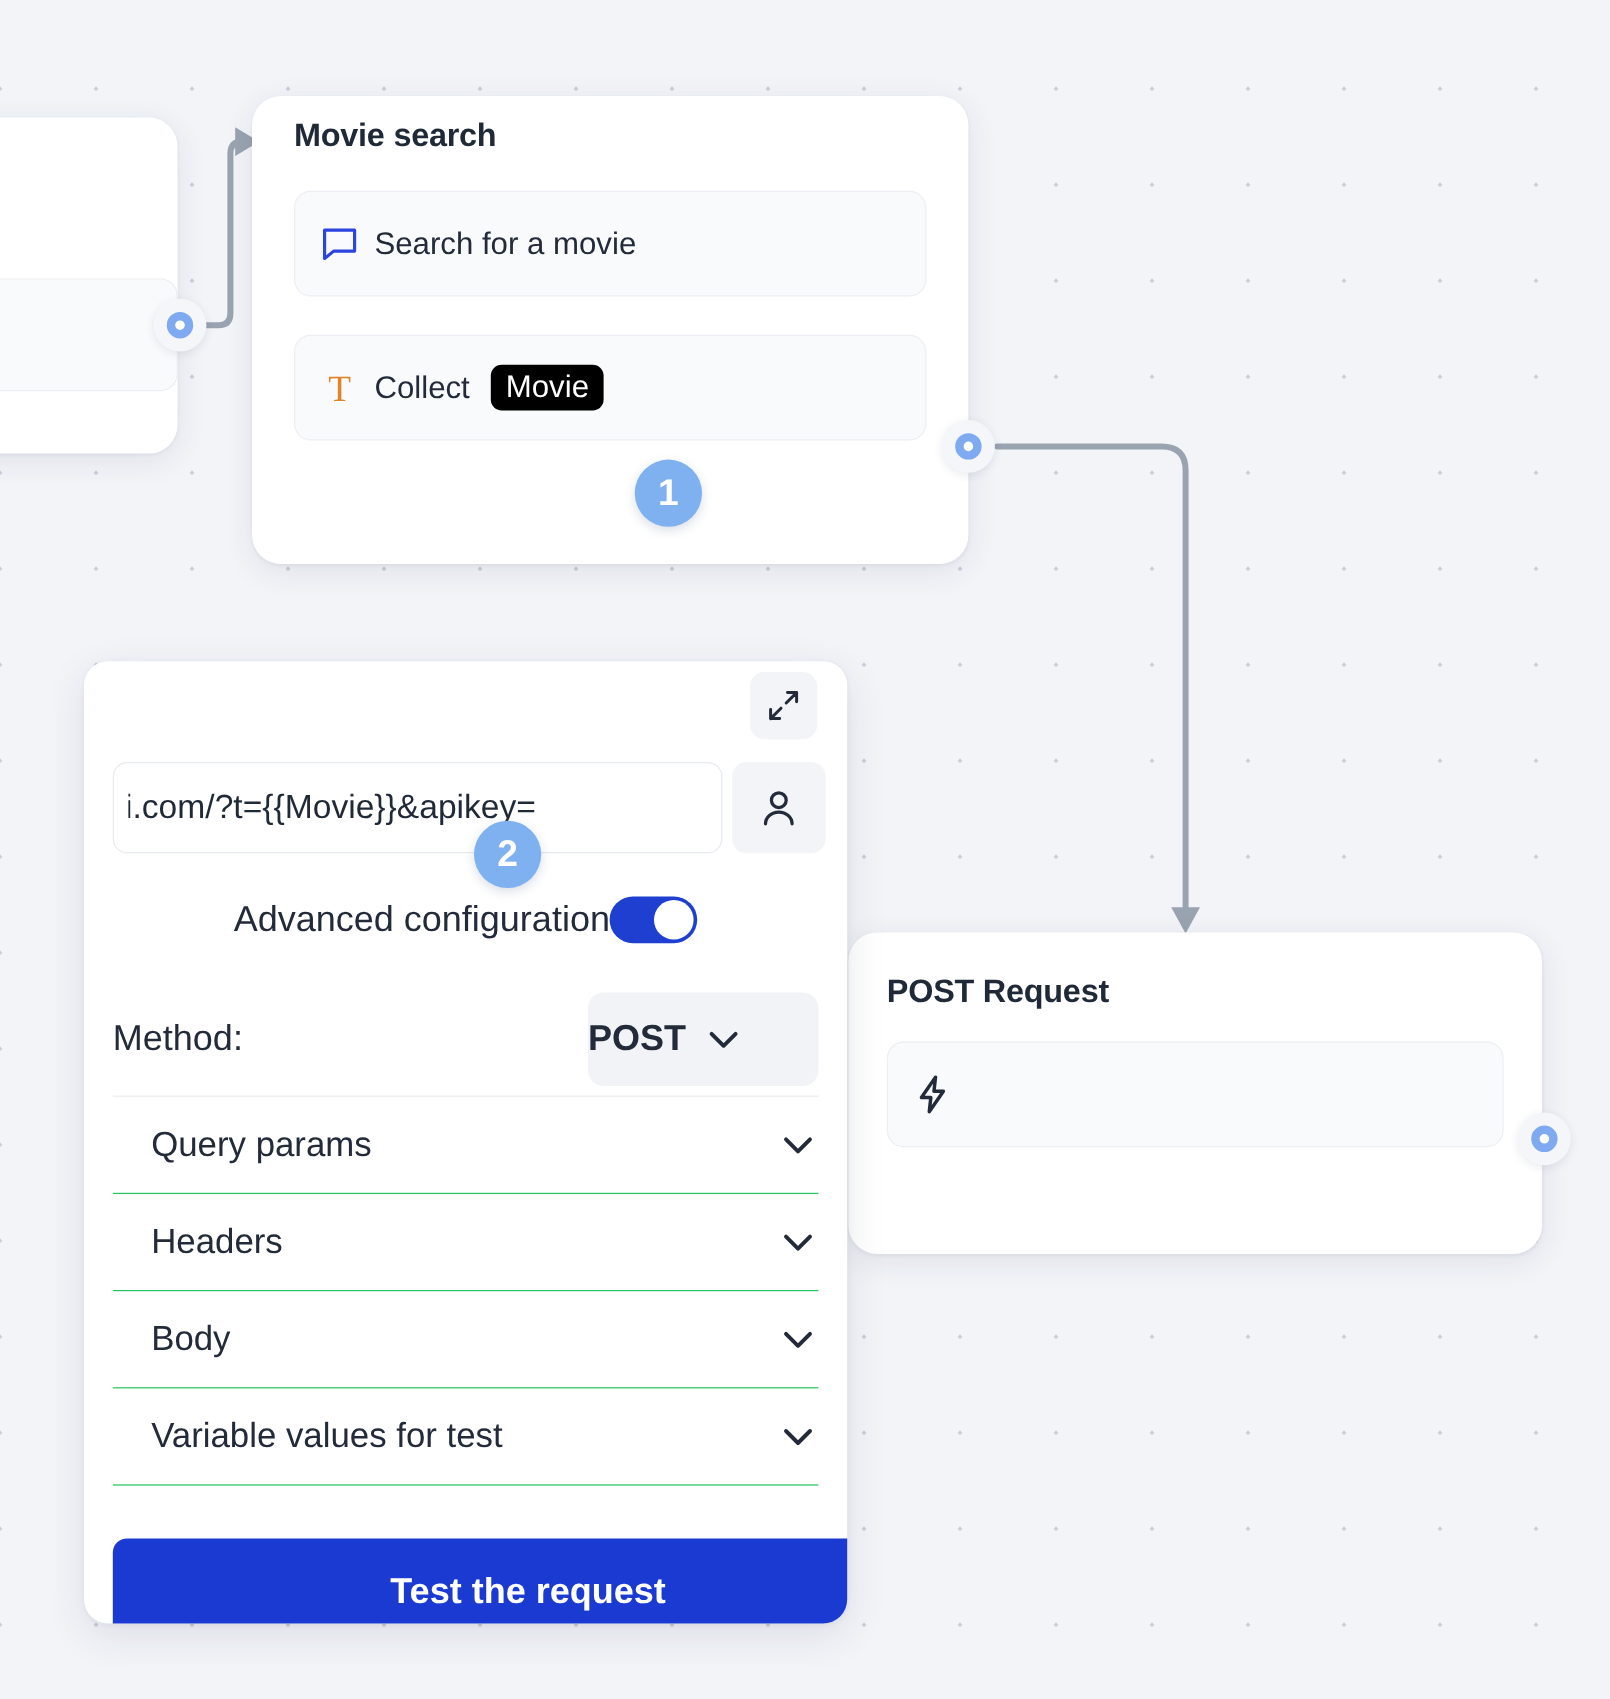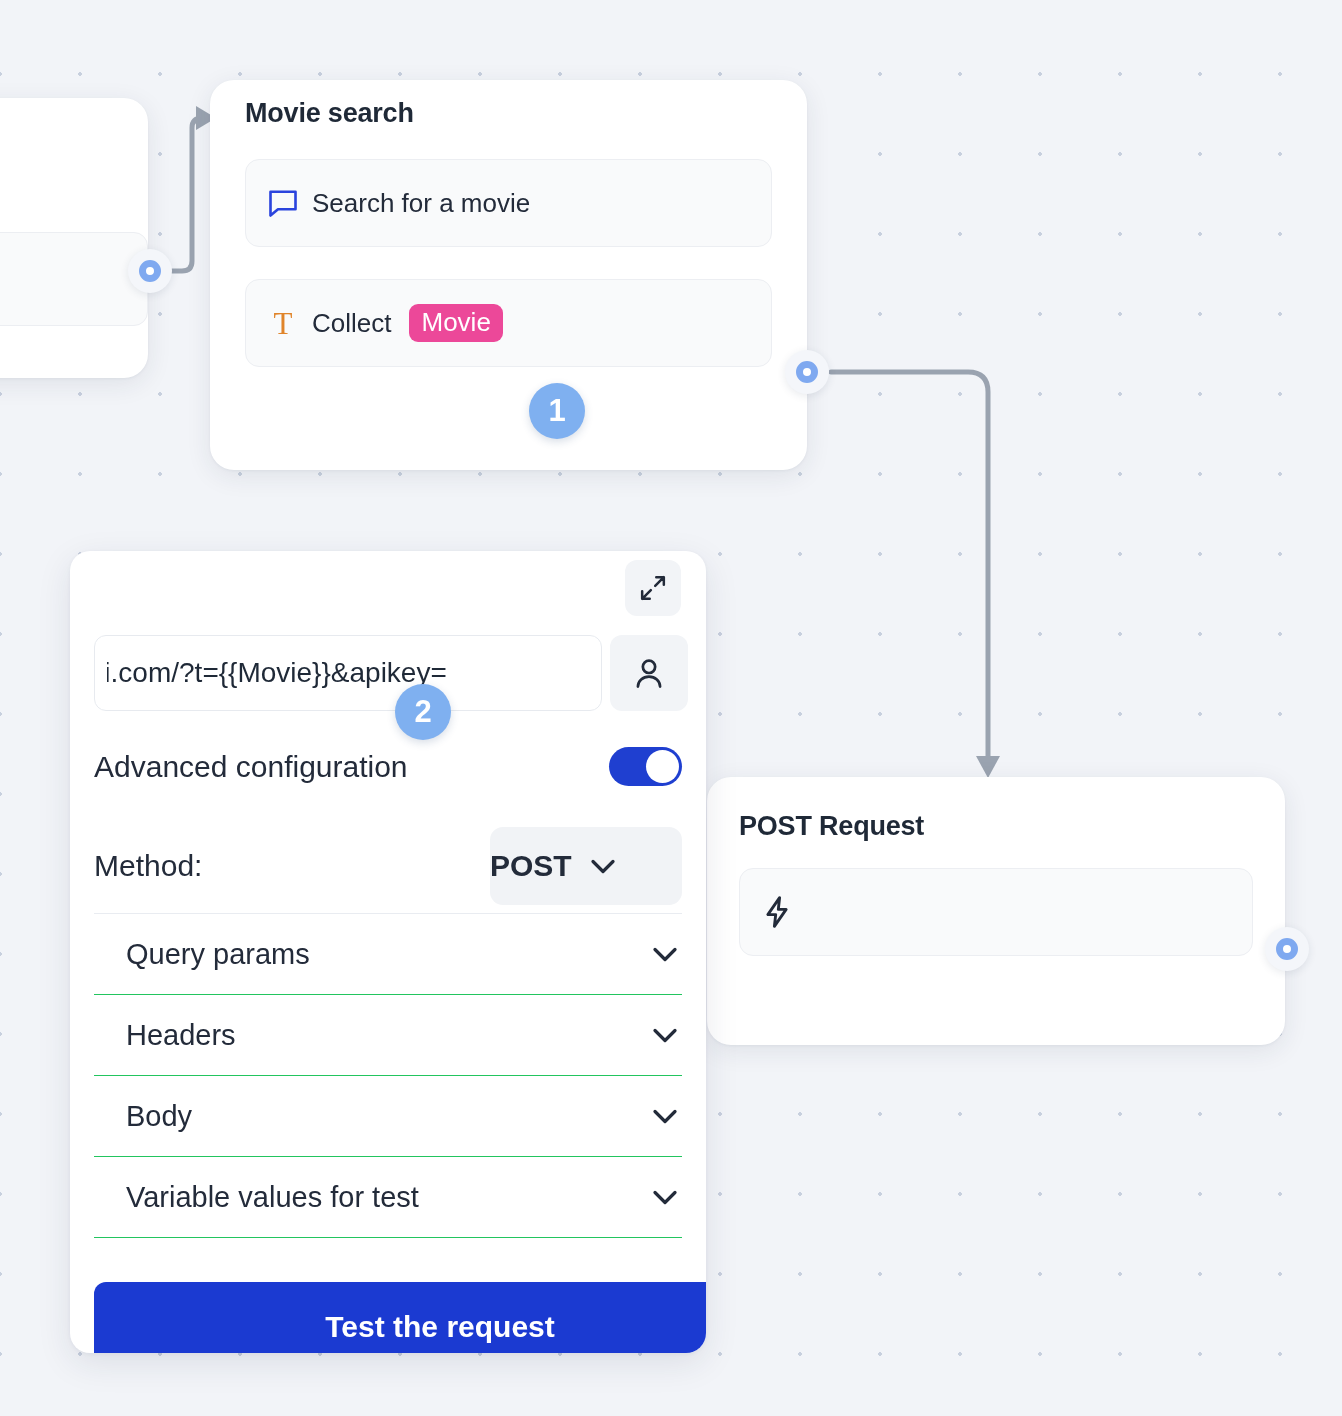"Movie" .var-tag { background: #ec4899 -> #000000 }
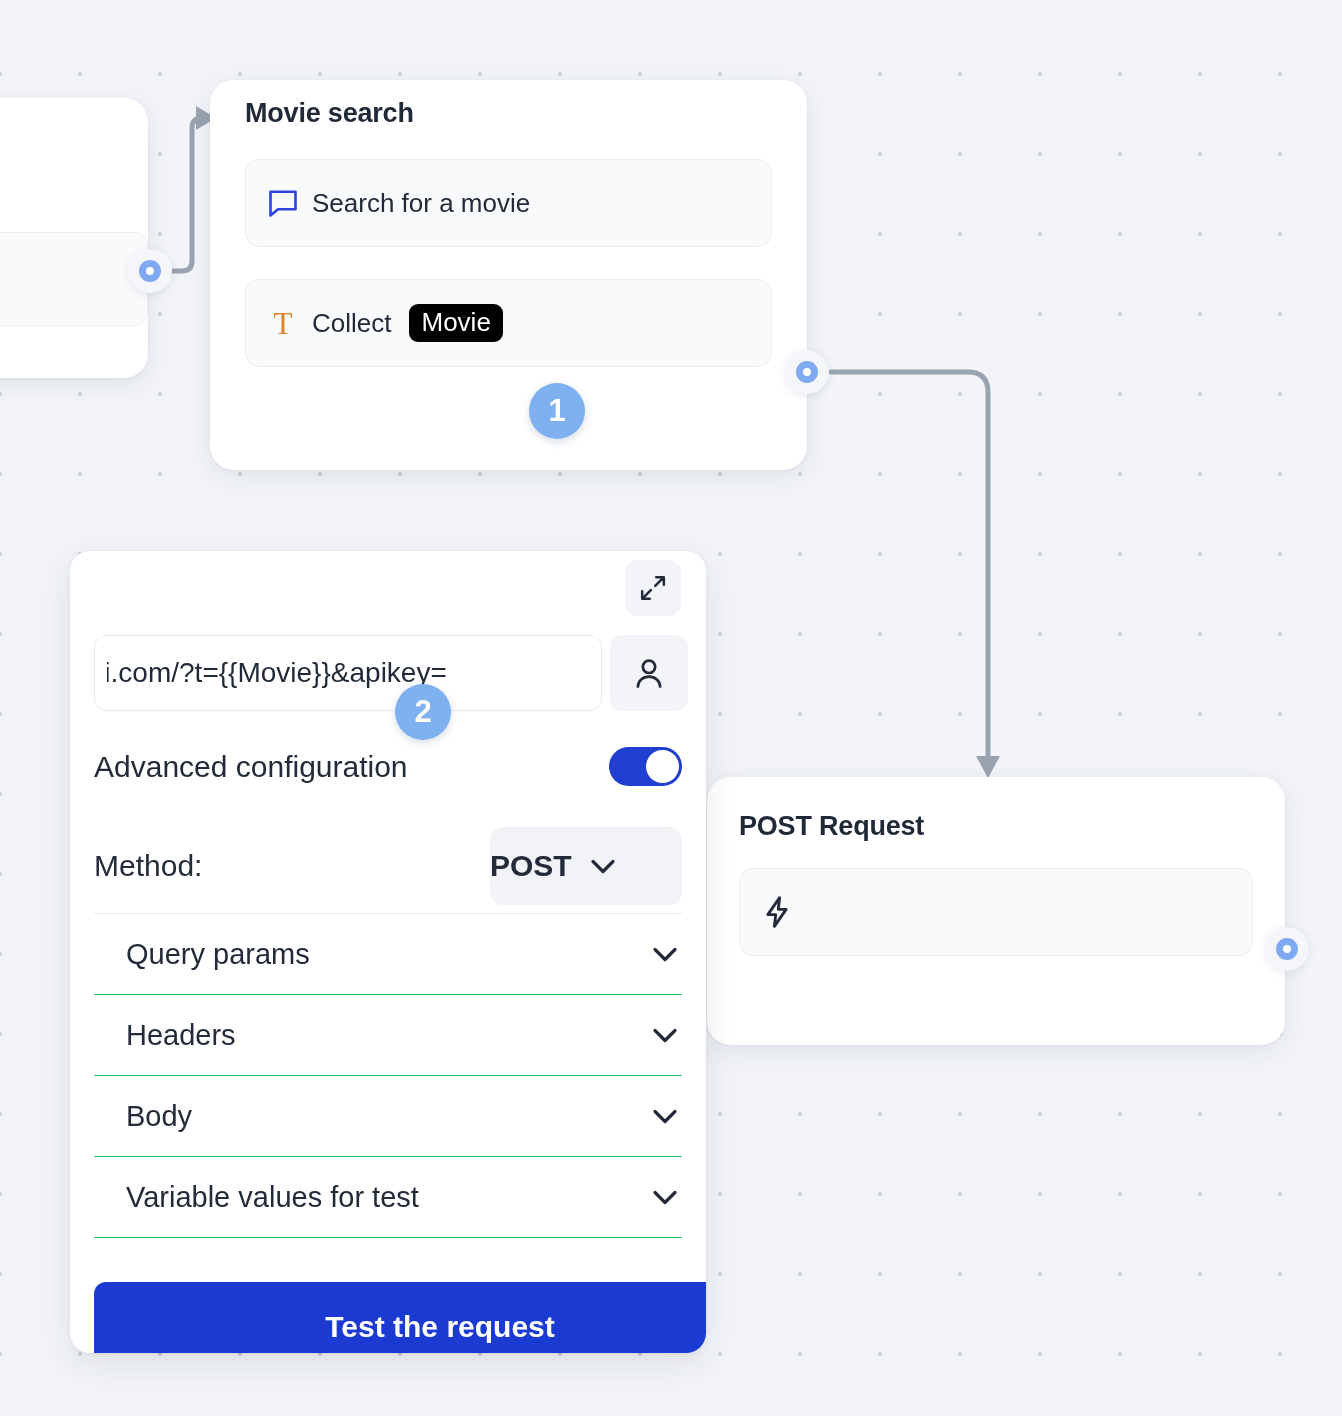"Advanced configuration" .adv-row { justify-content: space-between -> center }
